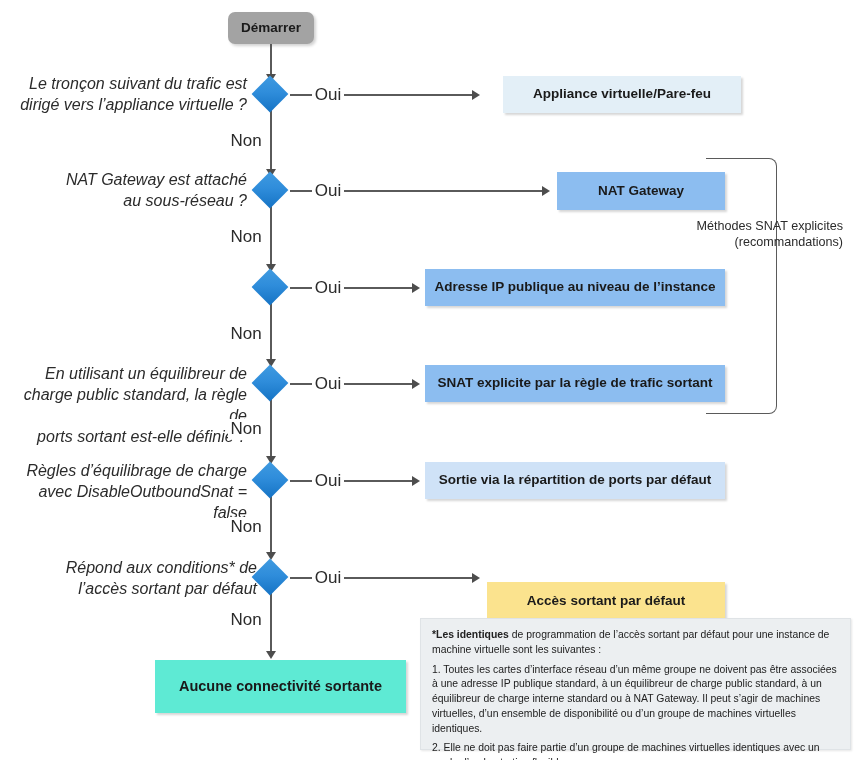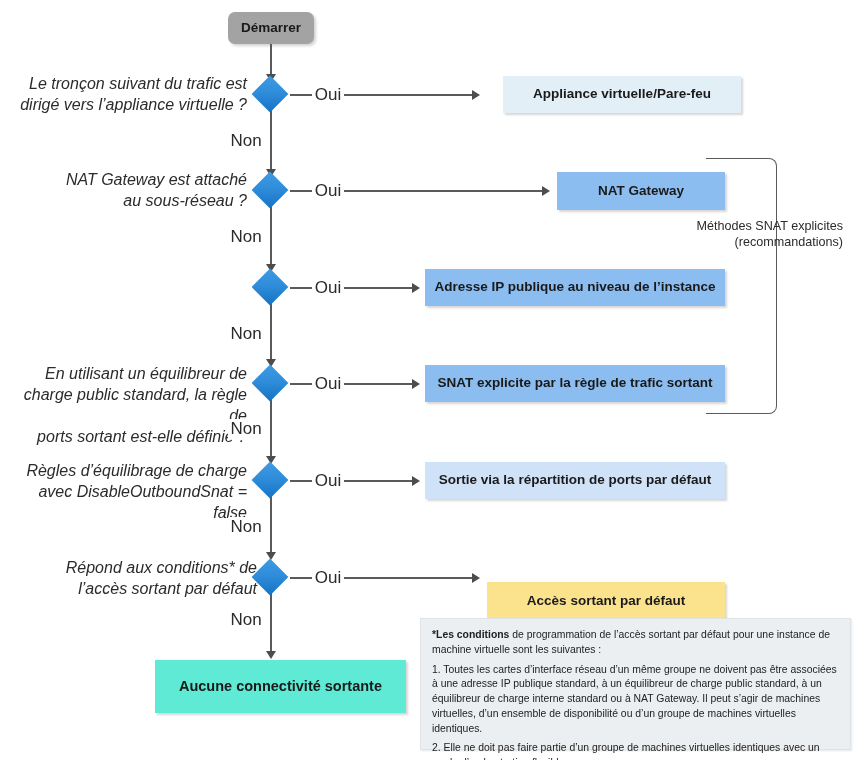"*Les conditions" b { text: conditions -> identiques }
